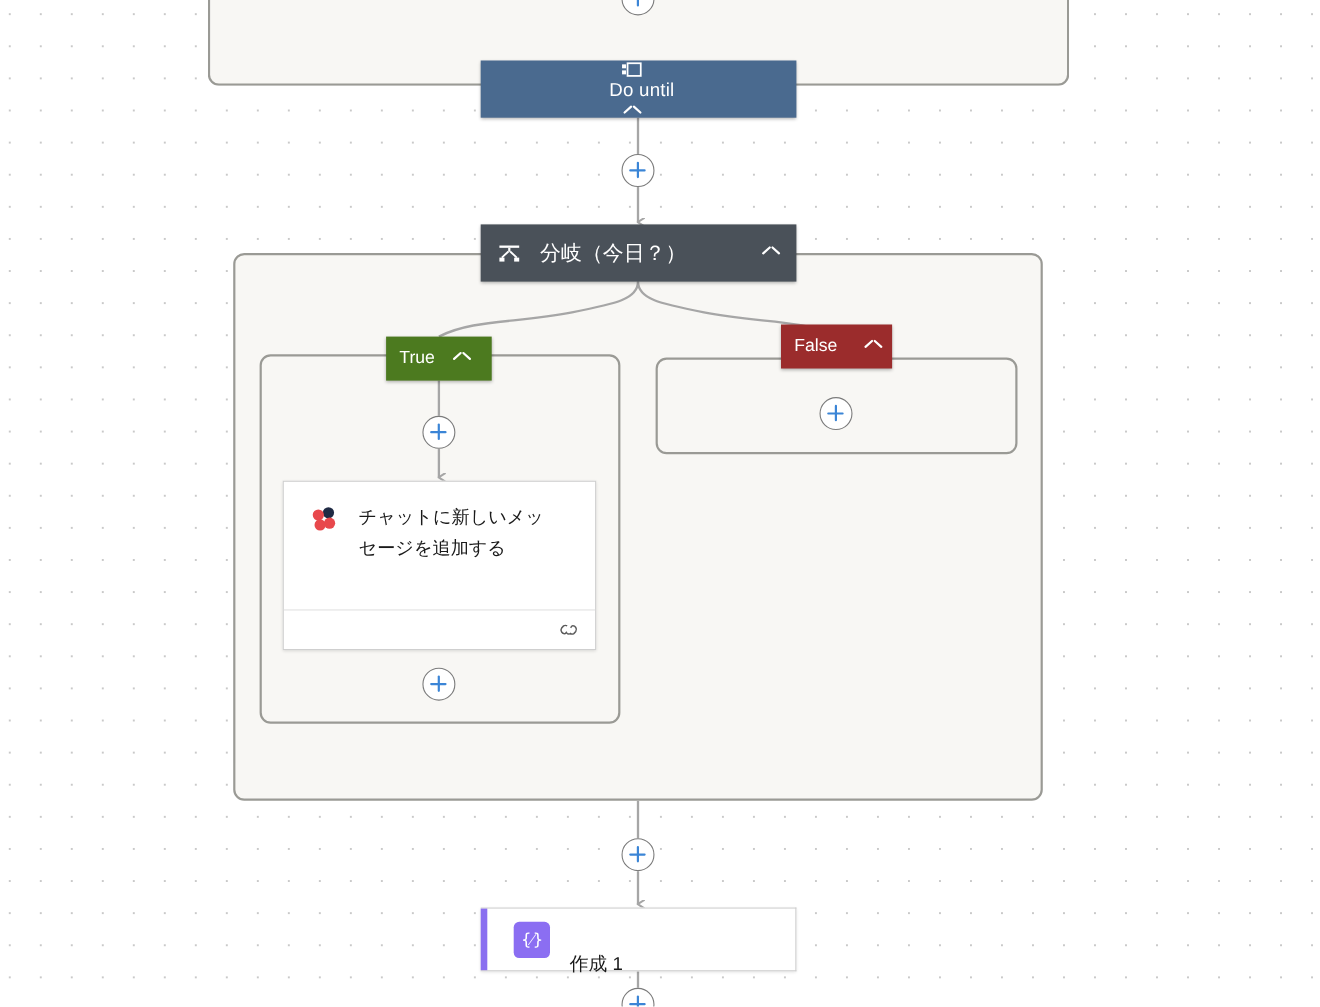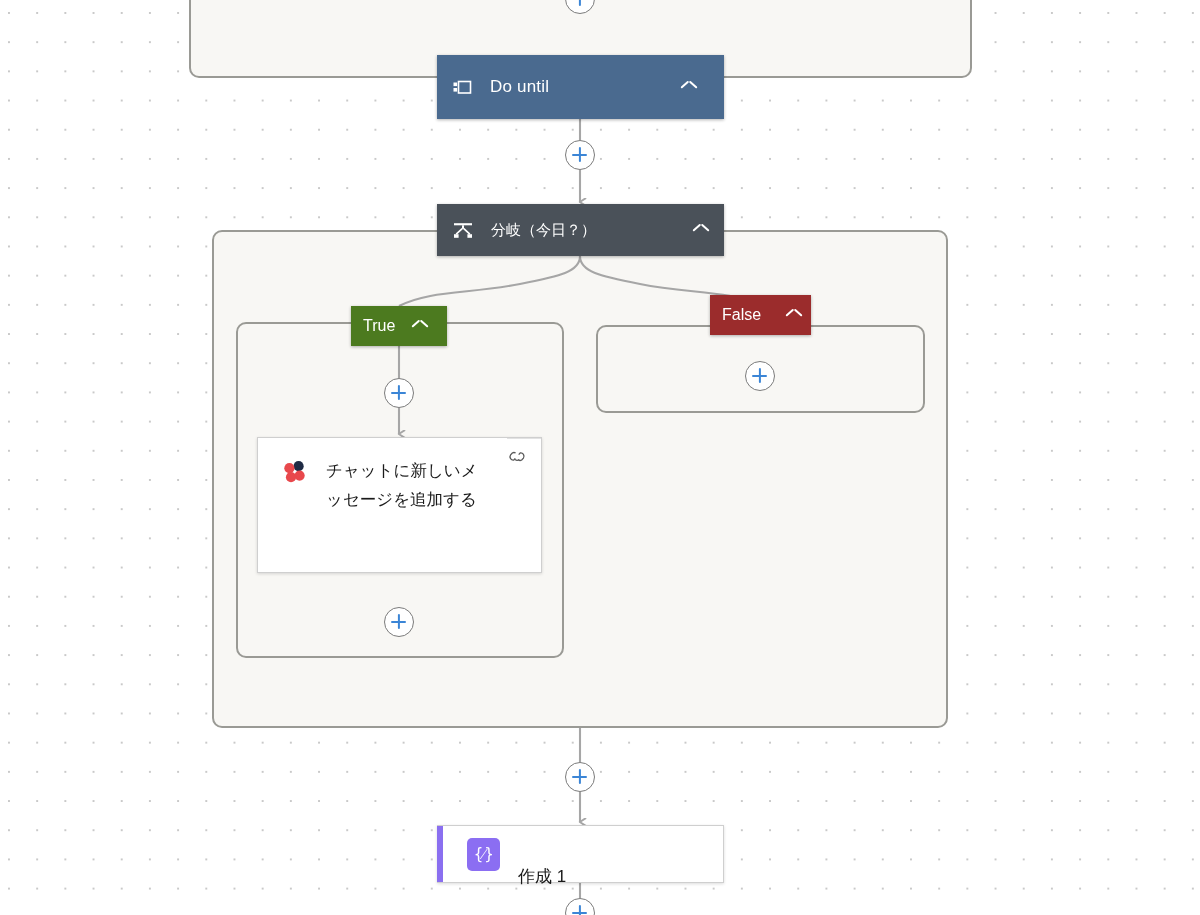"Do until" #do-until-header { flex-direction: none -> column; height: 64px -> 52px }
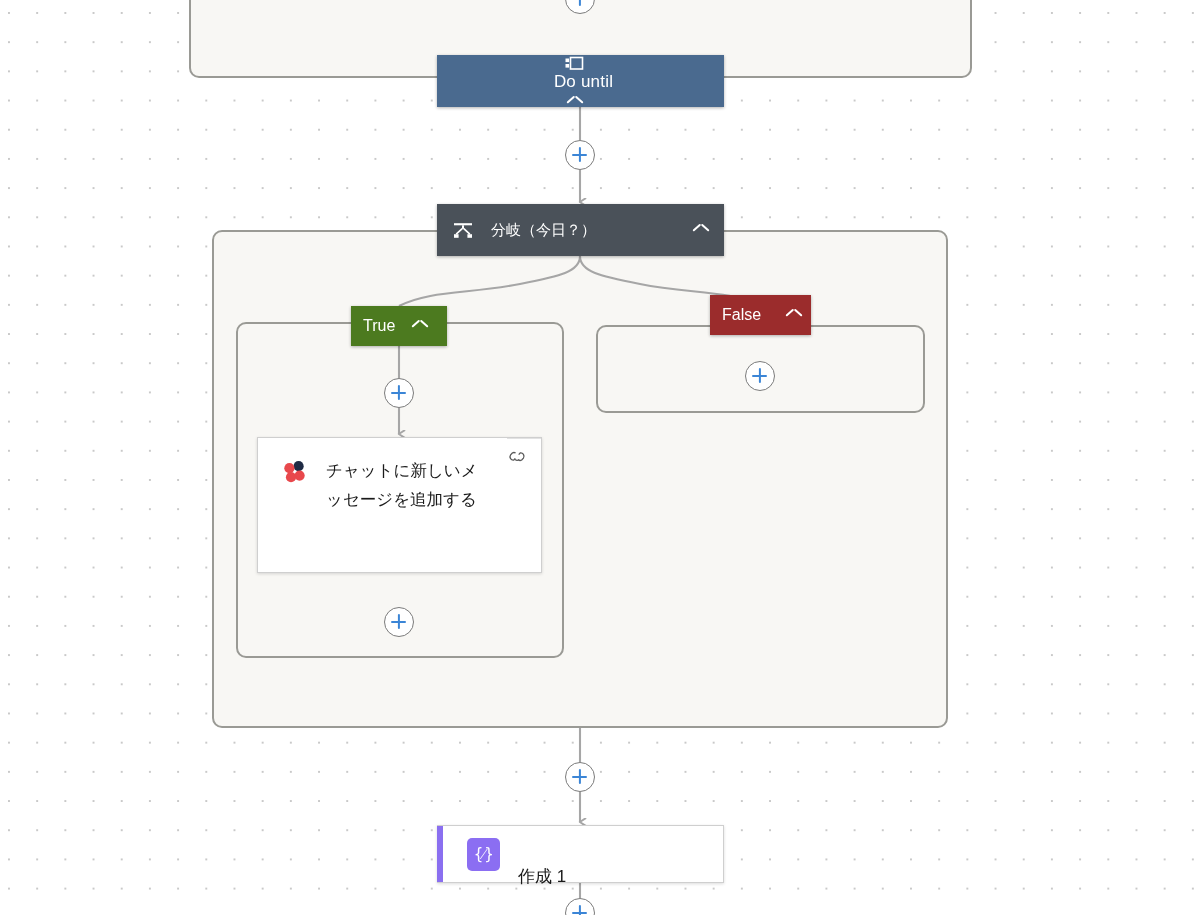"分岐（今日？）" #branch-header .nh-title { font-size: 15px -> 19px }
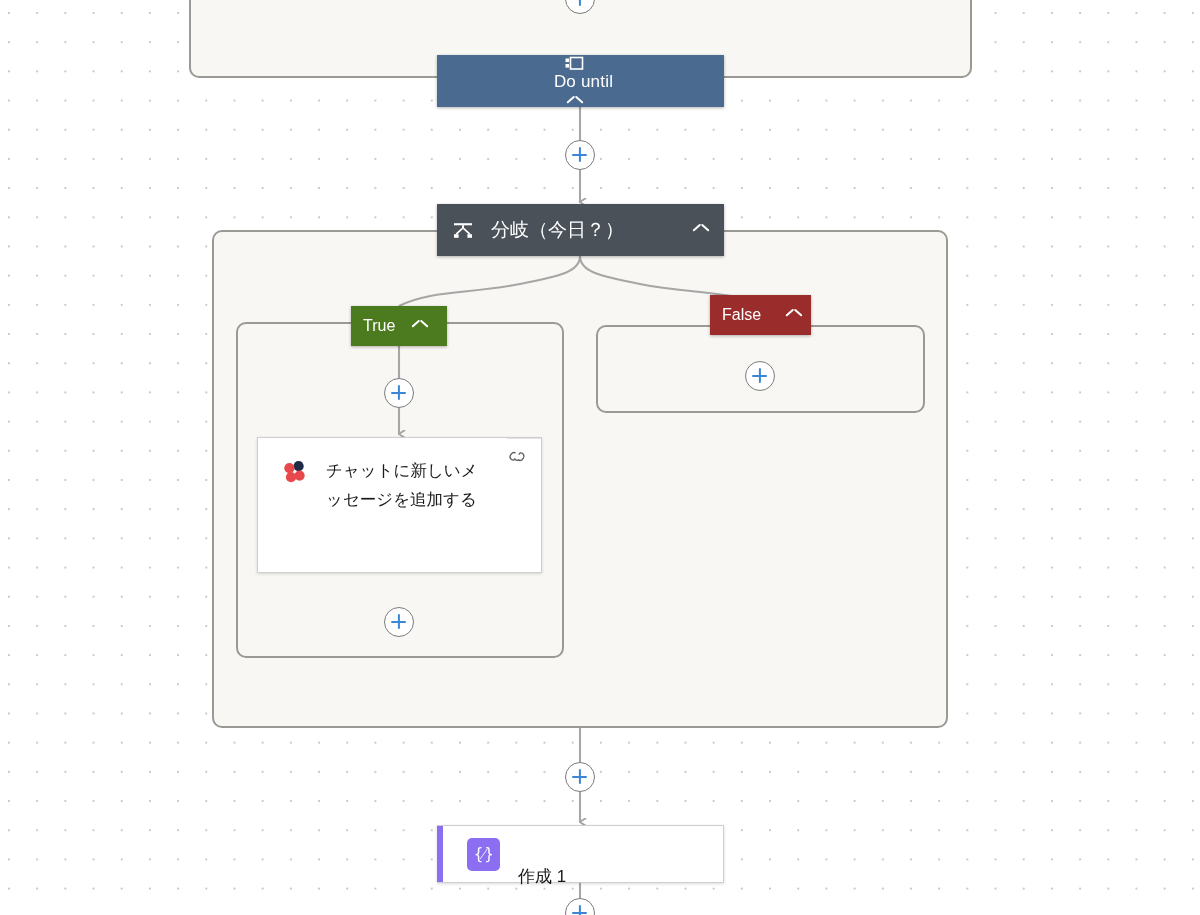"チャットに新しいメッセージを追加する" #teams-card { flex-direction: row -> column; height: 136px -> 154px }
